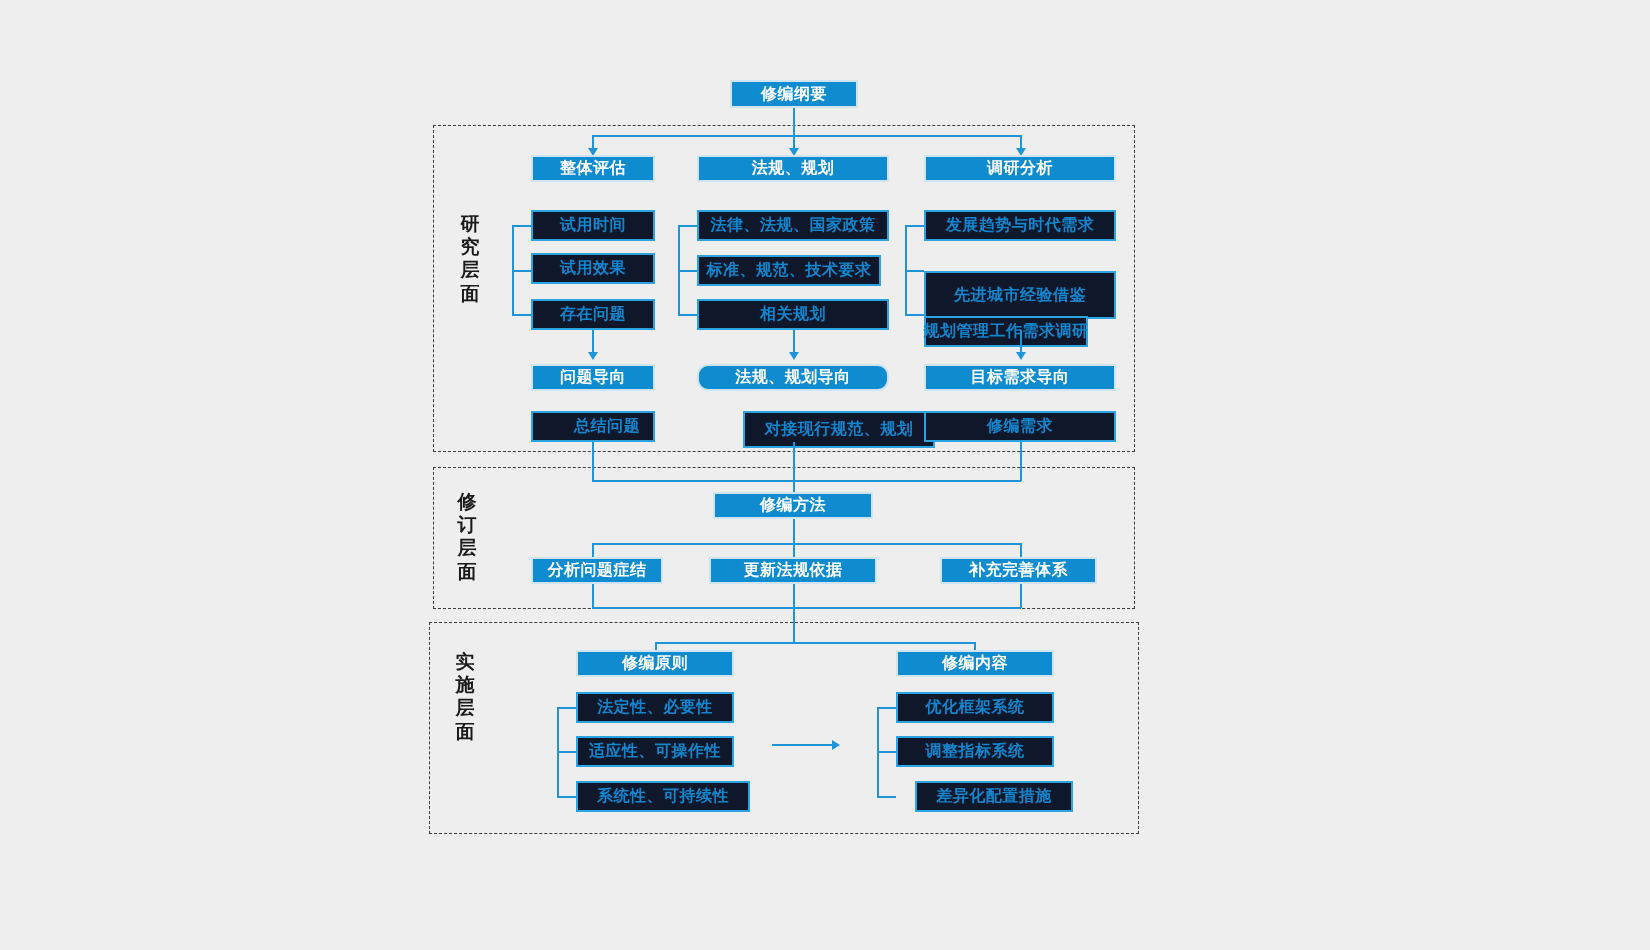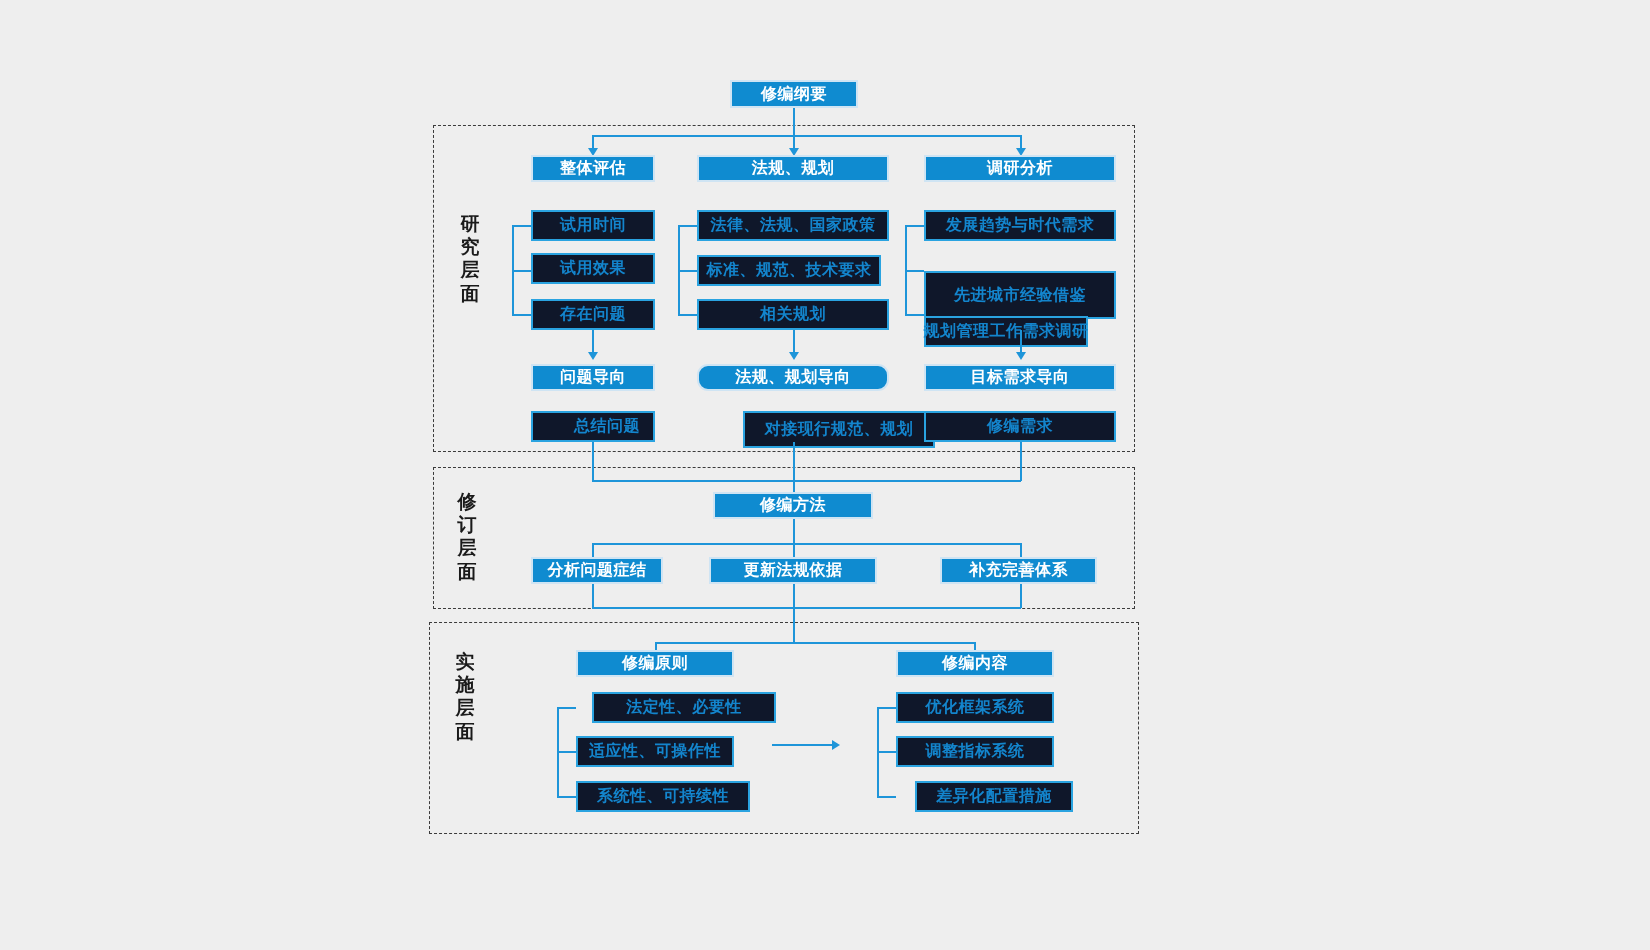"法定性、必要性" div.node { margin-left: 16px -> none; width: 184px -> 158px }
